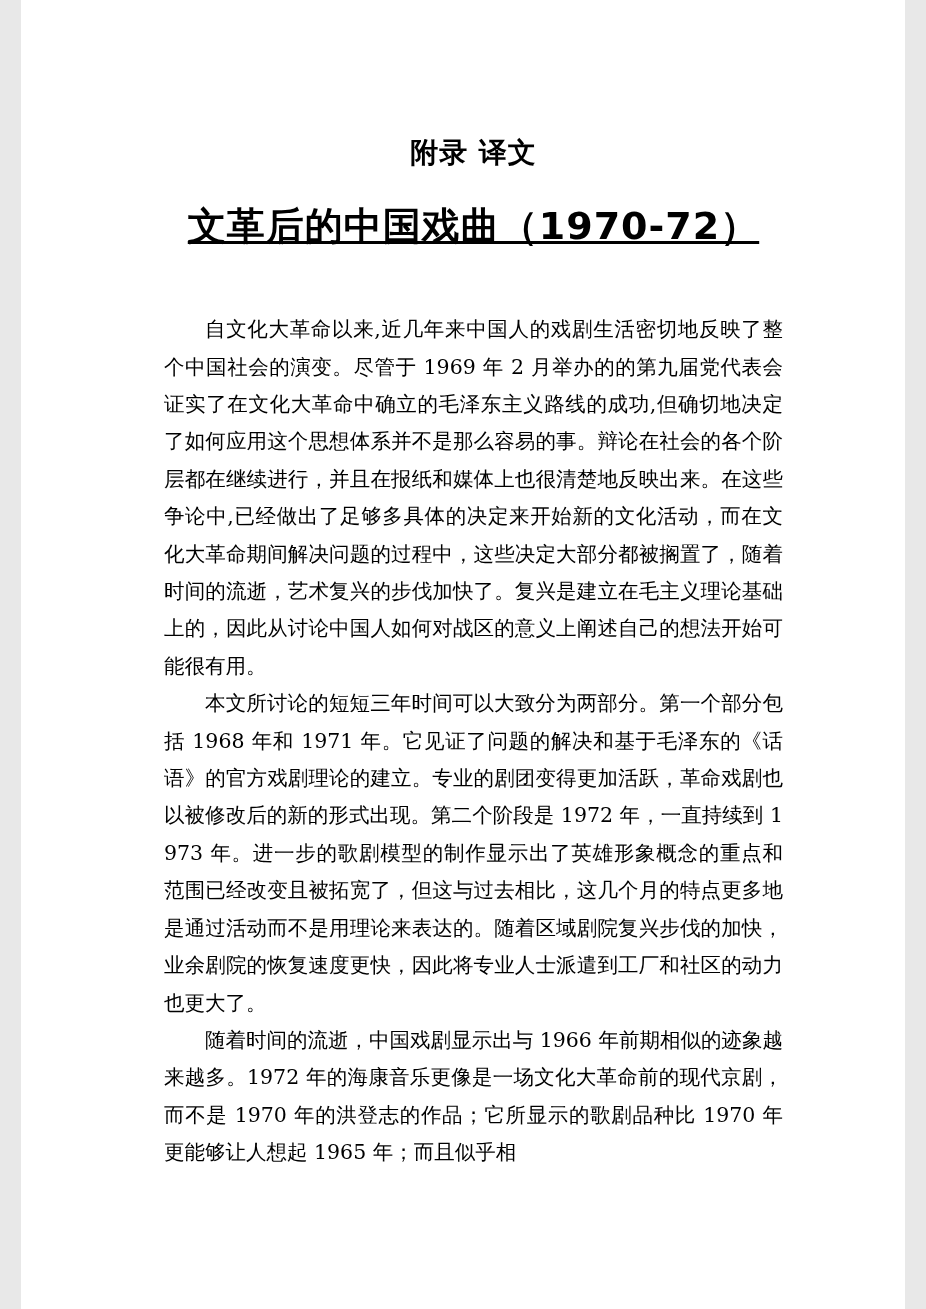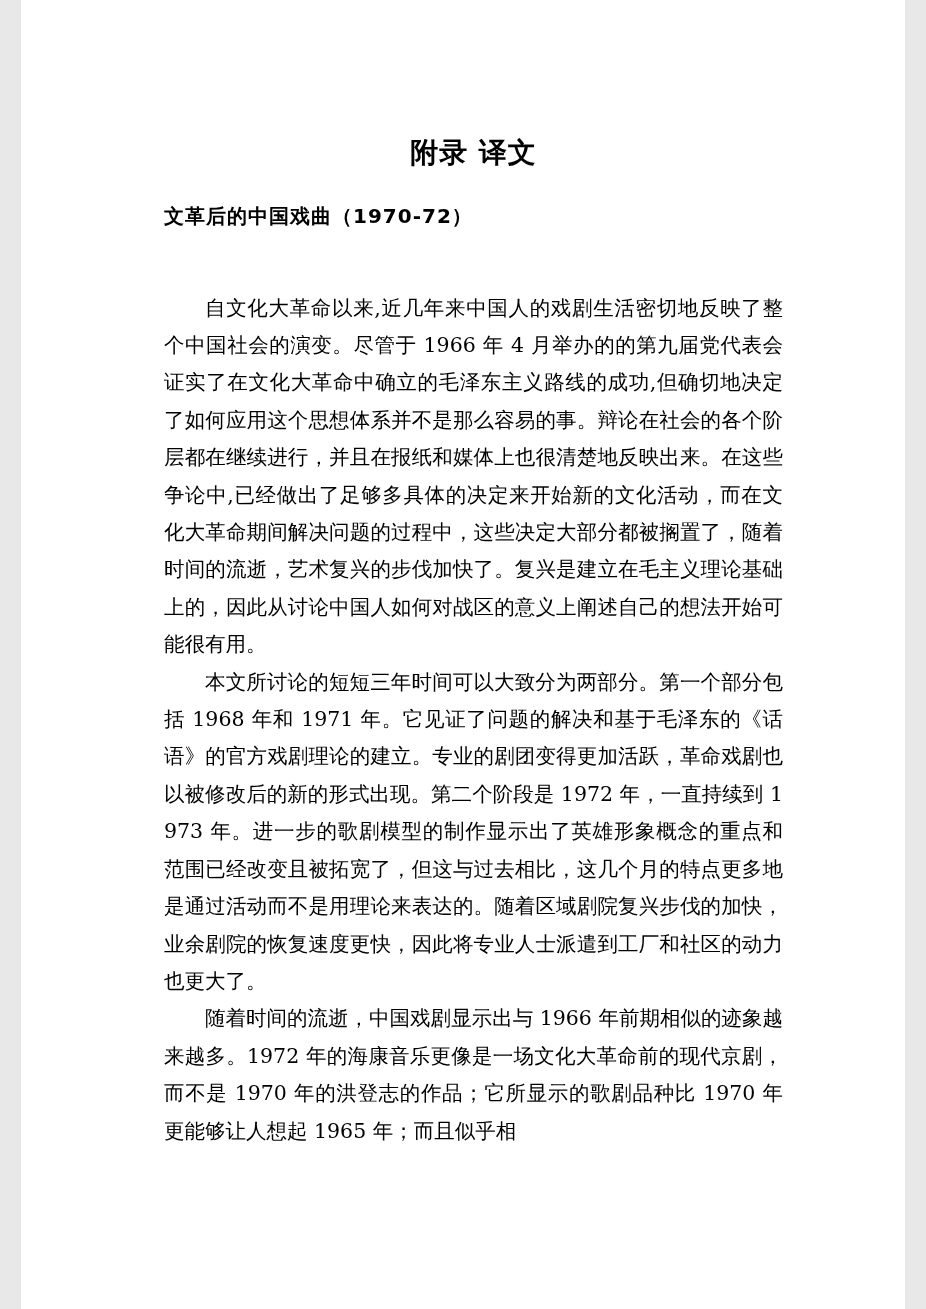"文革后的中国戏曲（1970-72）" .doc-title-main { font-size: 20px -> 38px; text-align: left -> center; text-decoration: none -> underline }
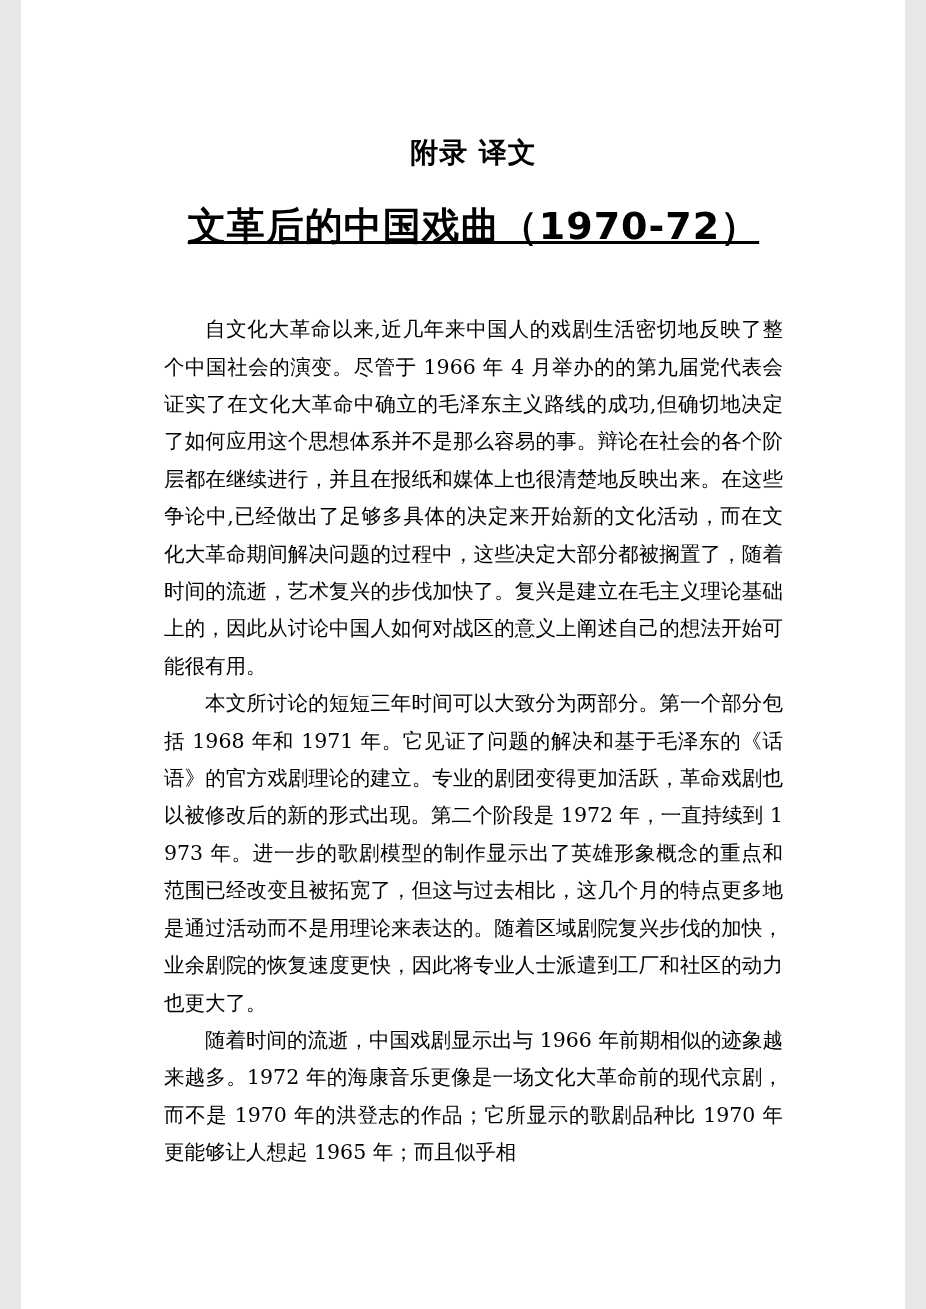"自文化大革命以来,近几年来中国人的戏剧生活密切地反映了整个中国社会的演变。尽管于" p { text: 1966 年 4 -> 1969 年 2 }
